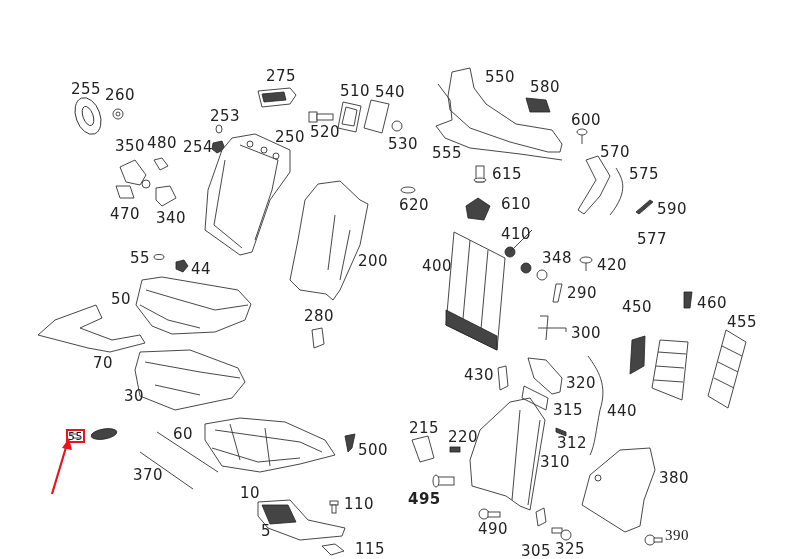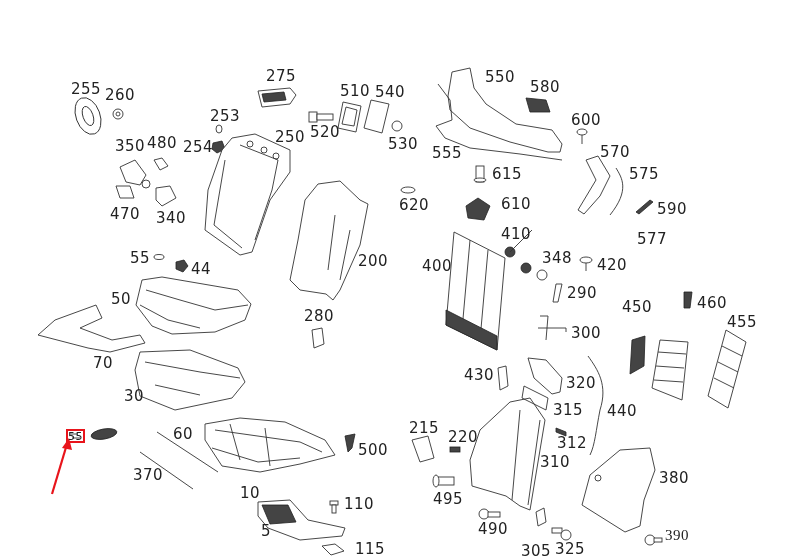"495" span.lbl { font-weight: none -> bold; left: 433px -> 408px }
